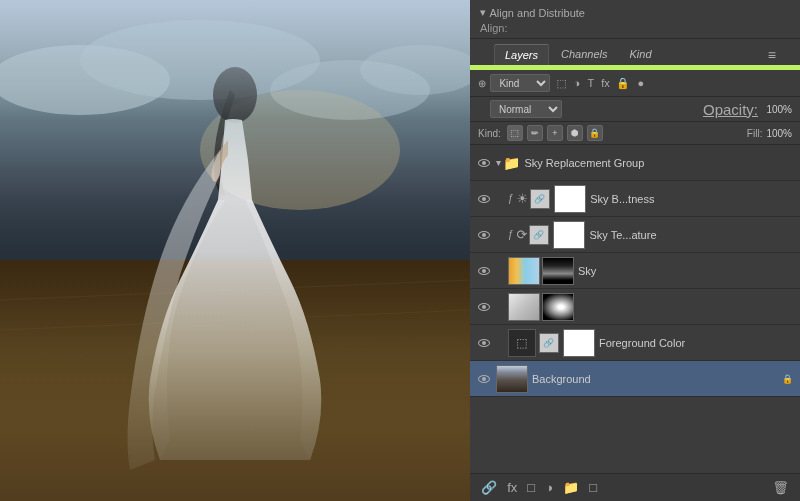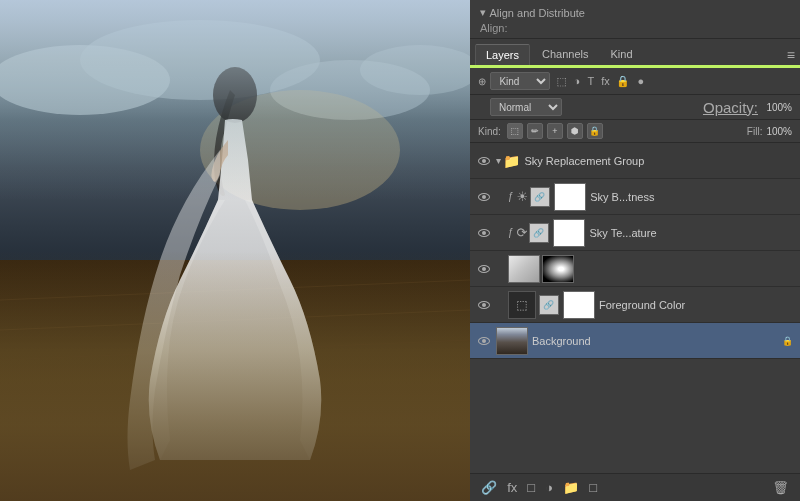"Layers" .tabs-row { border-bottom: 3px solid #bef264 -> 5px solid #bef264; font-style: none -> italic; padding: 5px 5px 0 -> 5px 24px 0 }
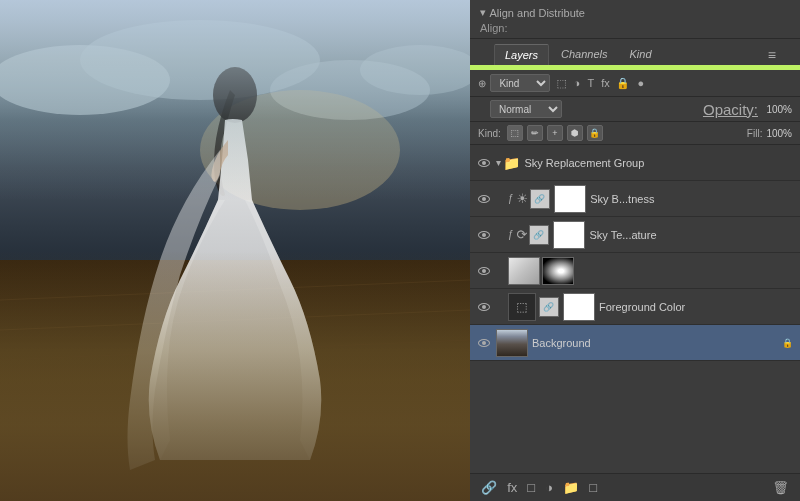"Sky" div.layer-row { html: none -> <div> <div> <div></div> </div> <div></div> <div></div> <div></div> <span>Sky</span> </div> }
